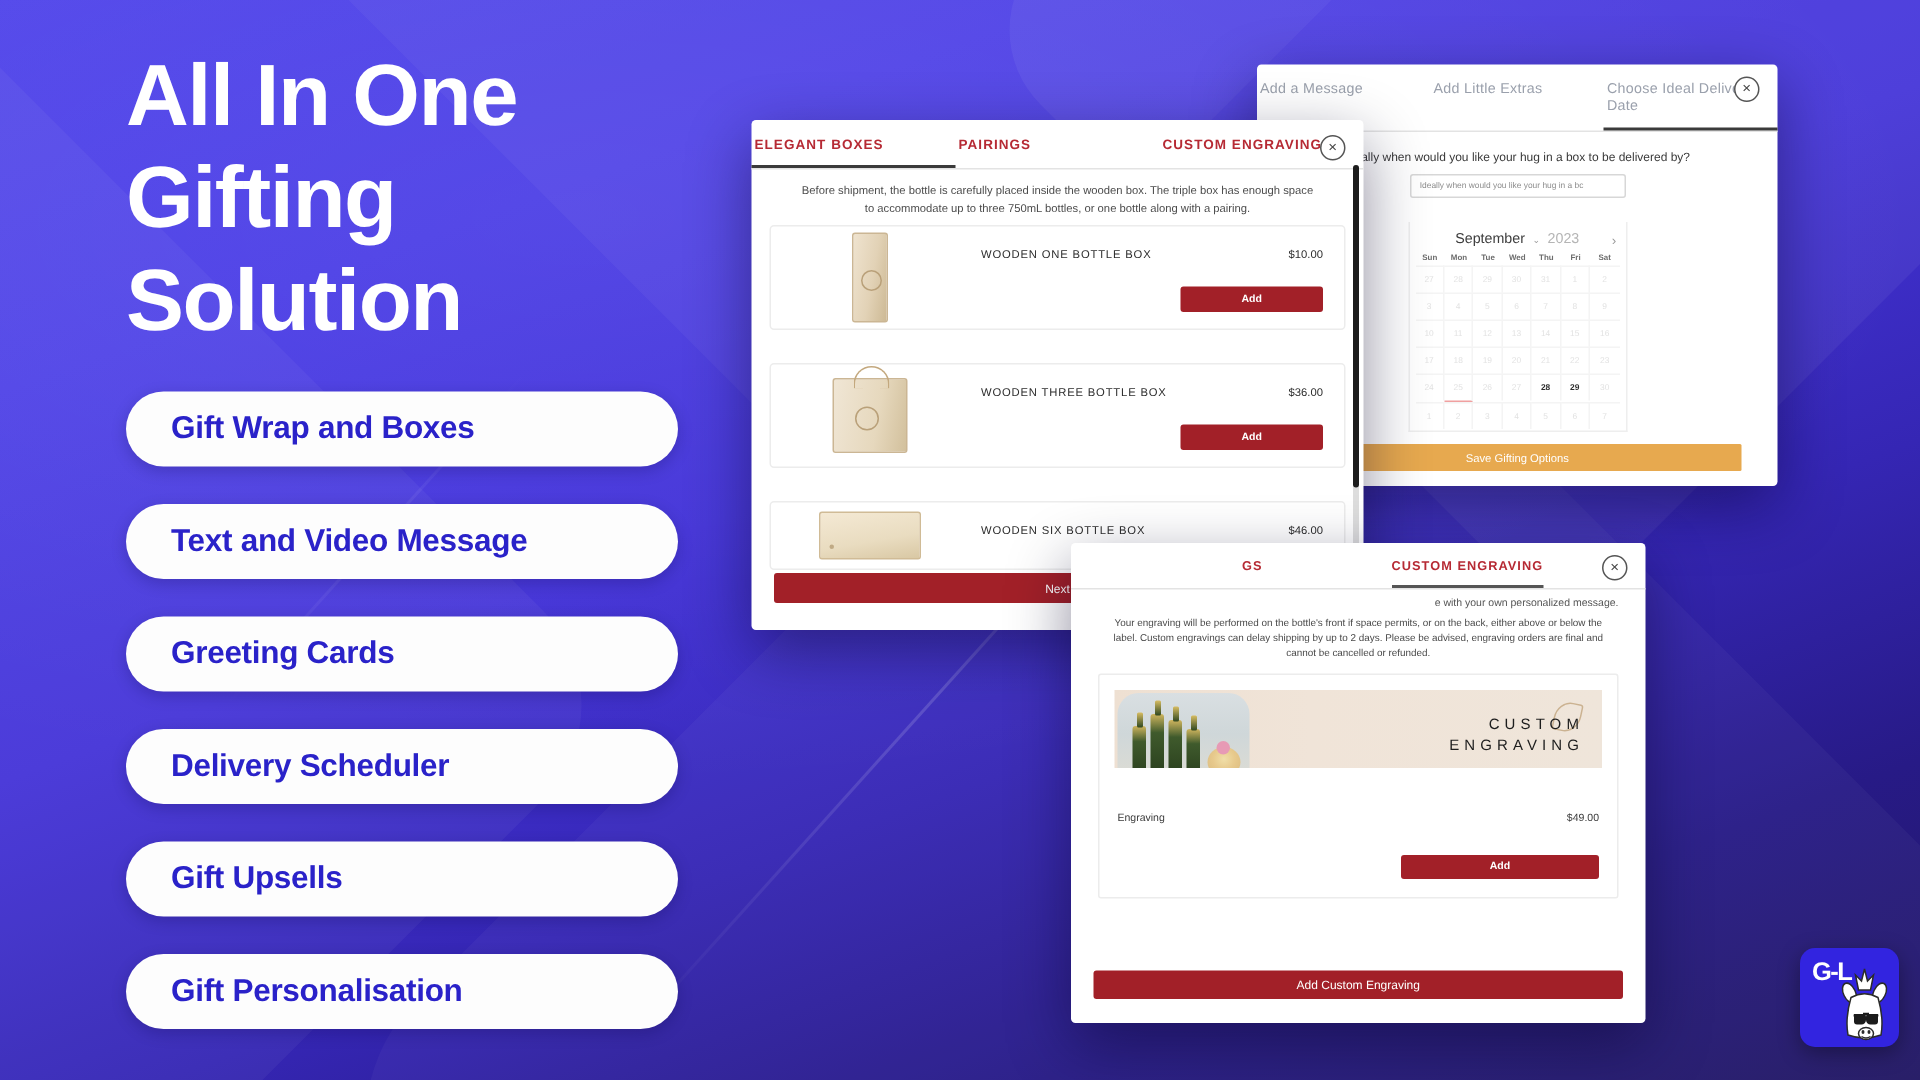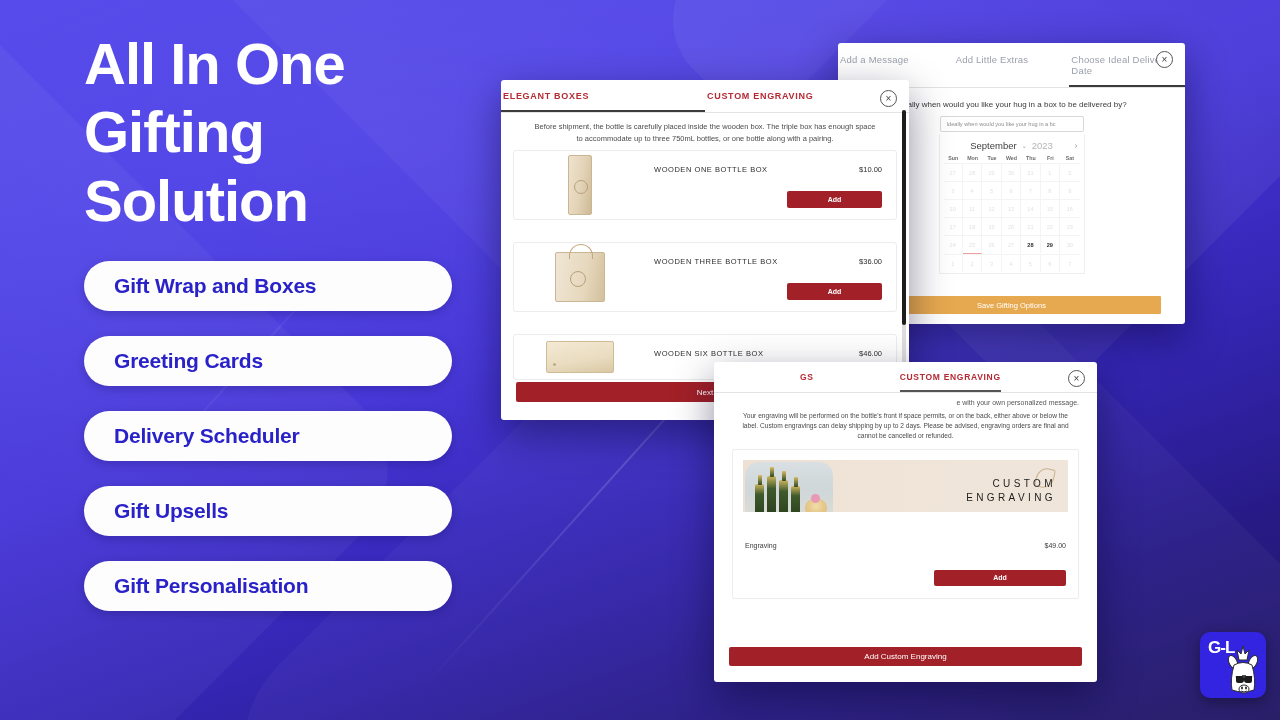"PAIRINGS" div.mtab { html: none -> <div>PAIRINGS</div> }
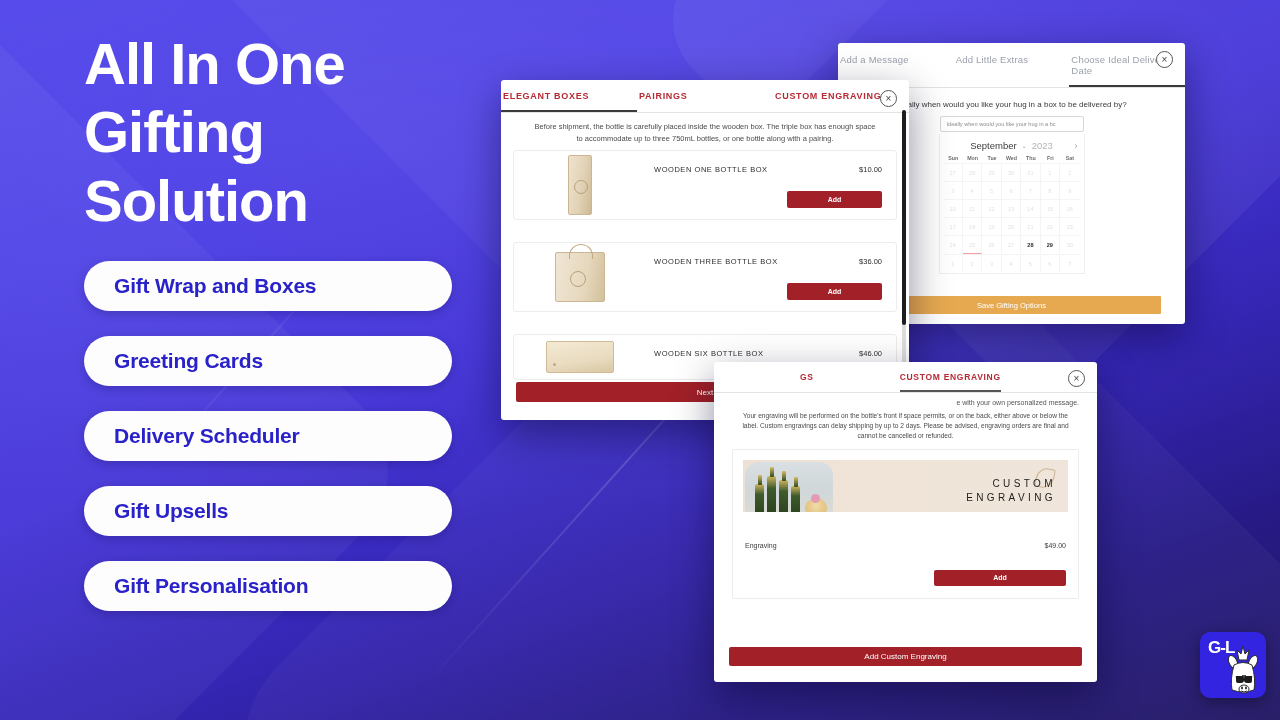"September" .cal { margin: 2px auto 0 -> 16px auto 0 }
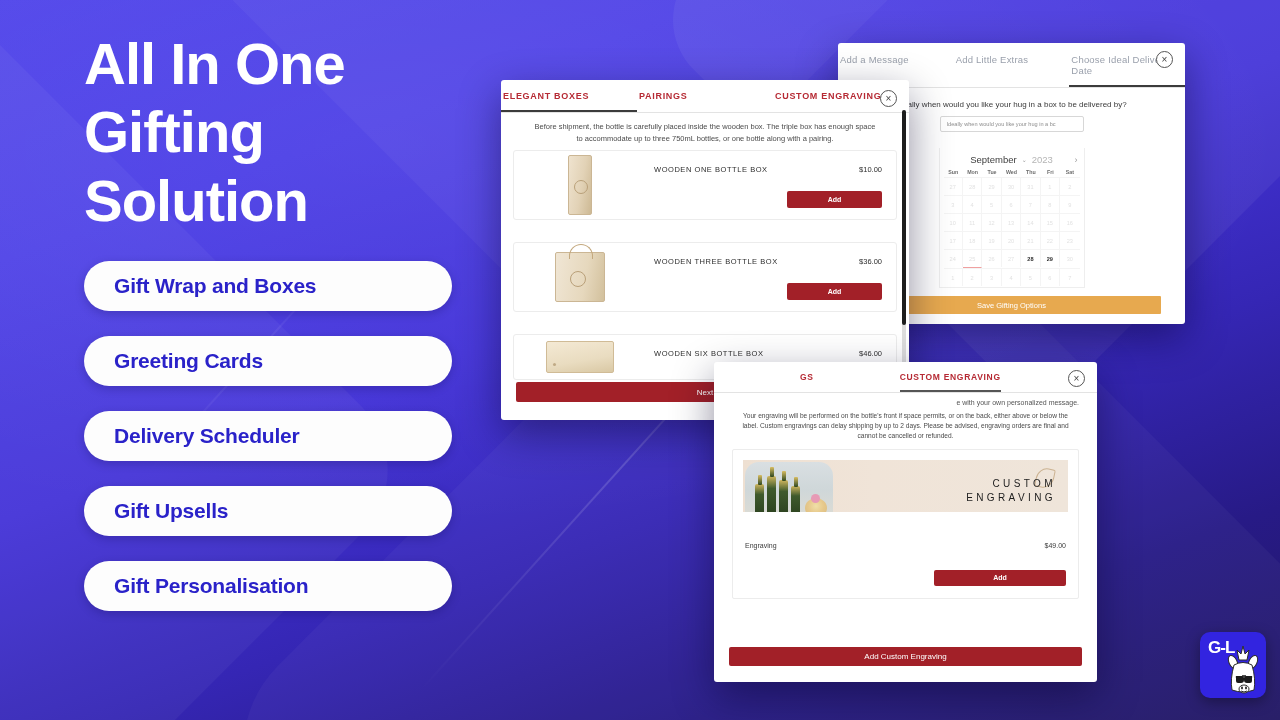"Text and Video Message" div.pill { html: none -> <div> <span>Text and Video Message</span> </div> }
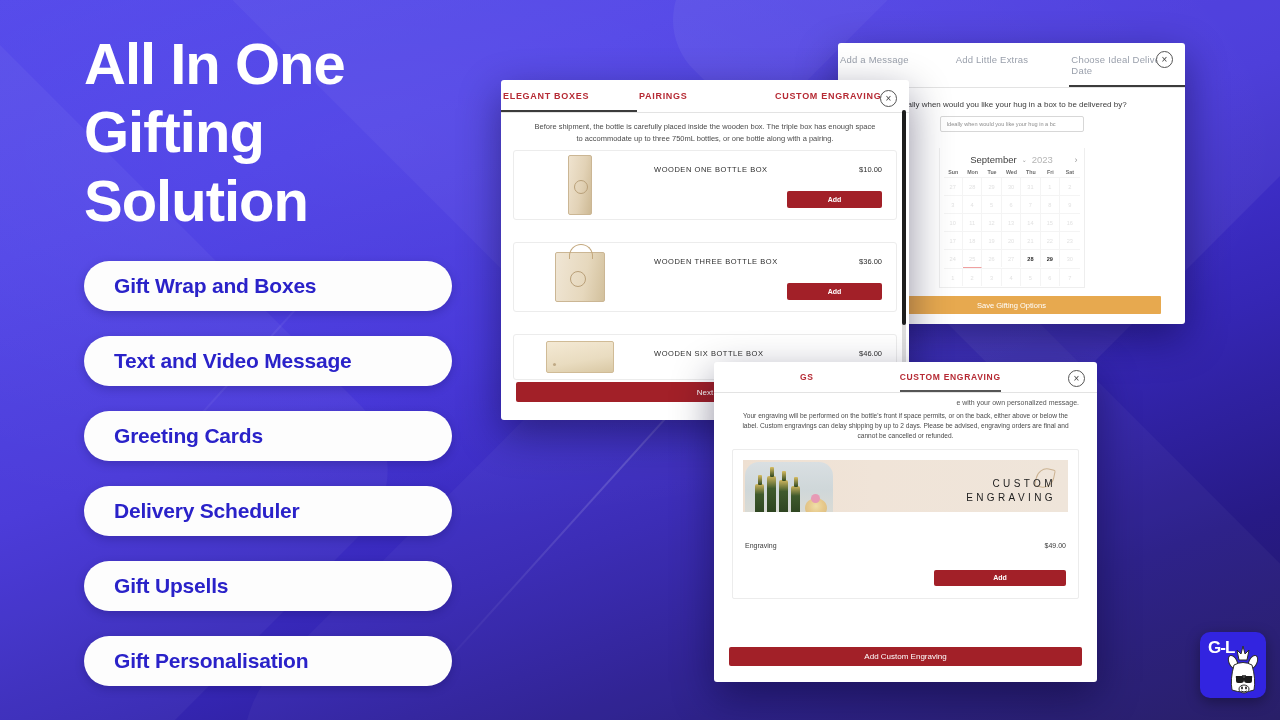"GS" .ctabs { padding-left: 86px -> 114px }
